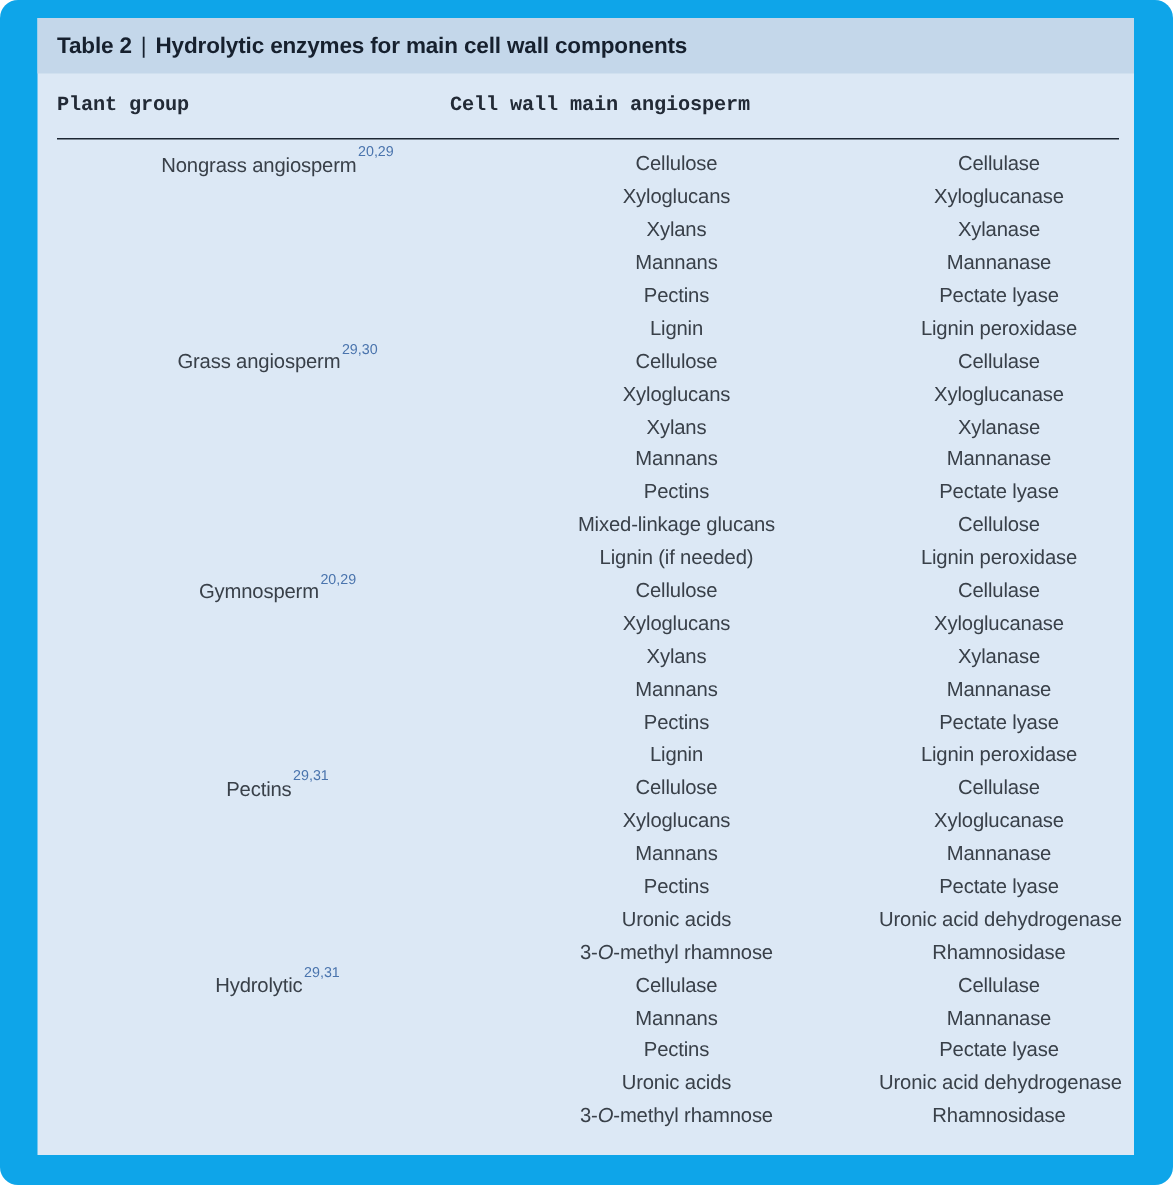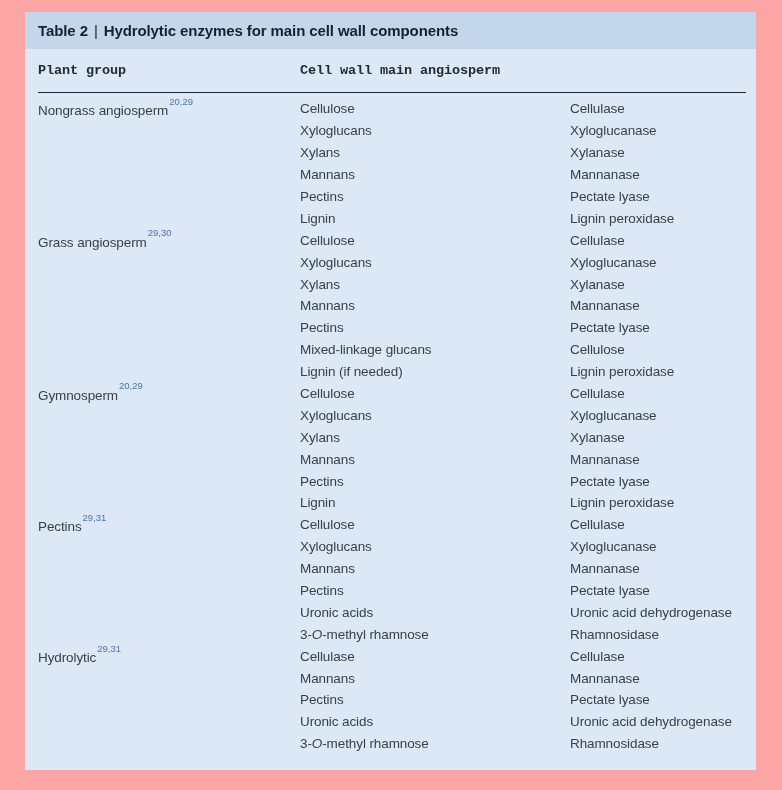"Table 2" .page { background: #fca5a5 -> #0ea5e9; border-radius: none -> 12px }
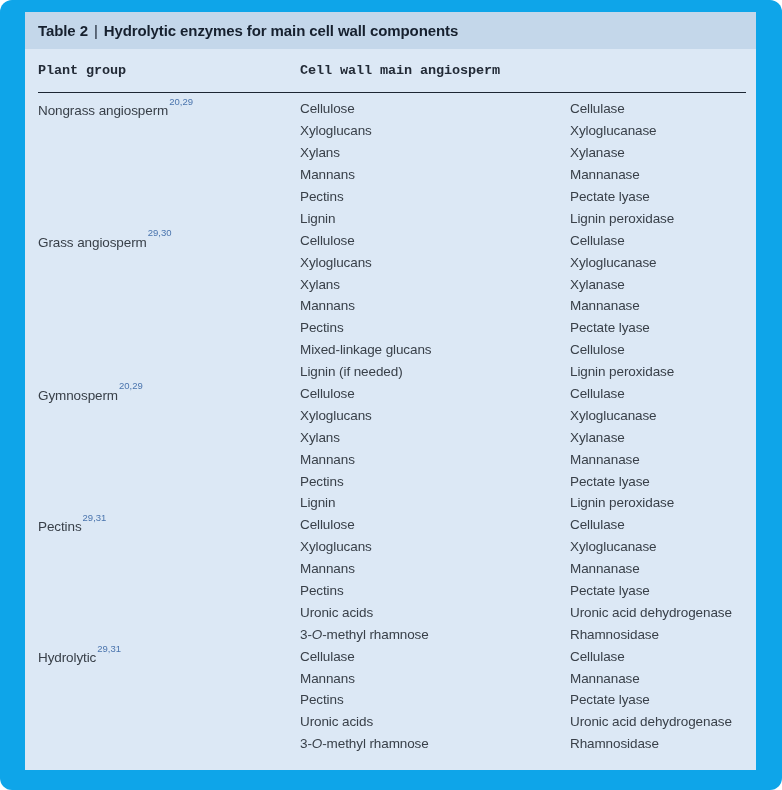"Nongrass angiosperm20,29" .rows { padding: 5px 10px 0 13px -> 5px 10px 0 29px; text-align: none -> center }
